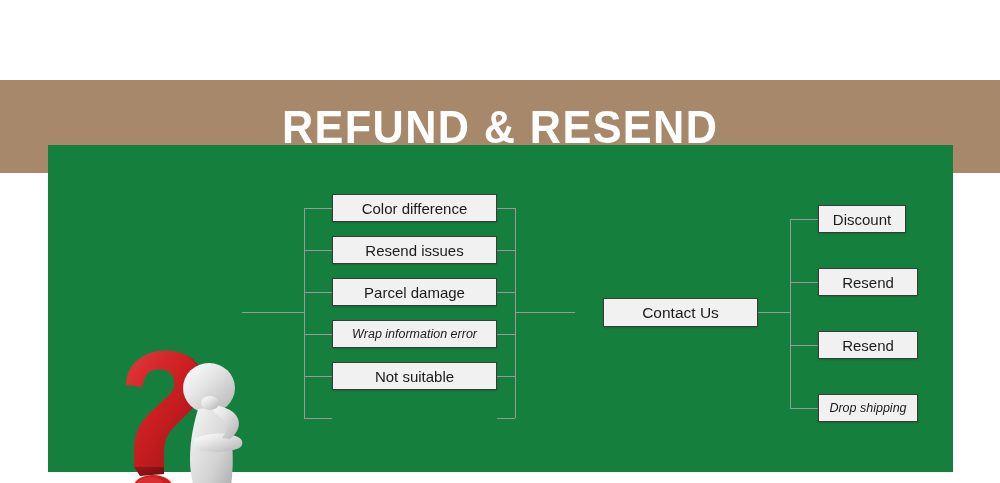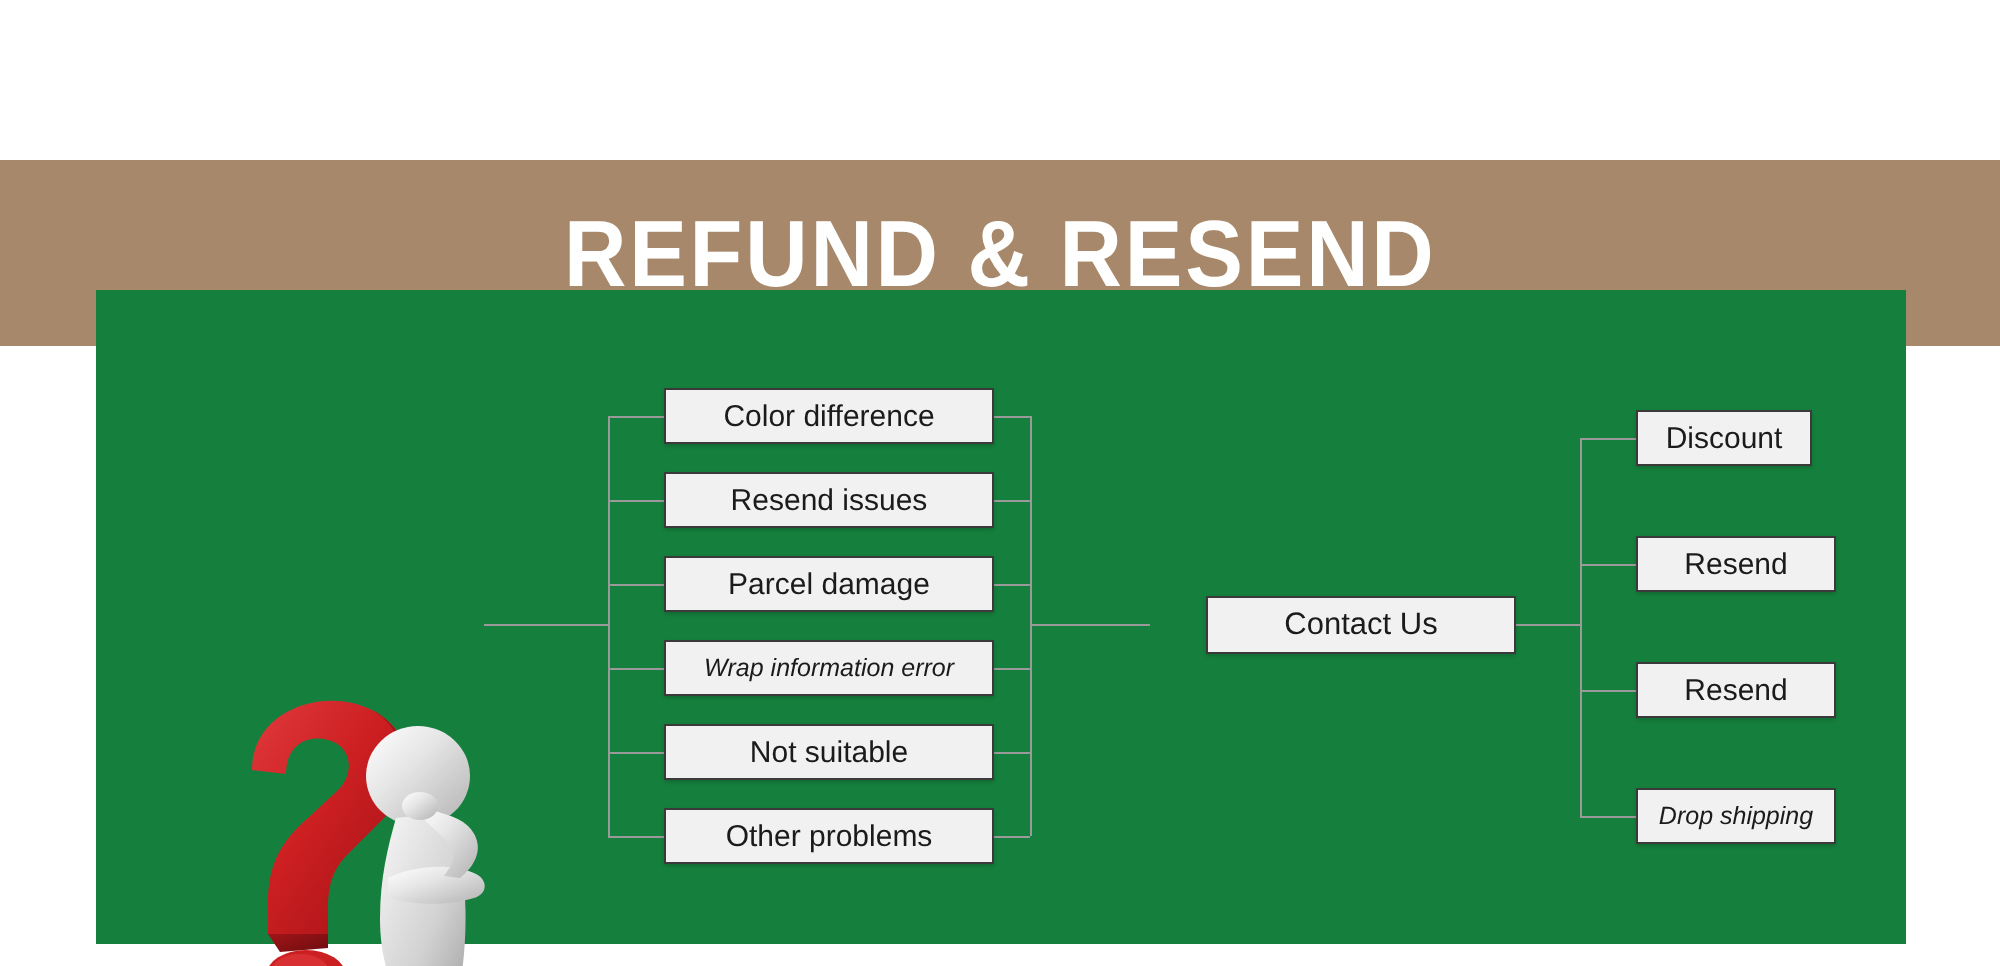"Other problems" div.node { html: <div> <span>Other problems</span> </div> -> none }
